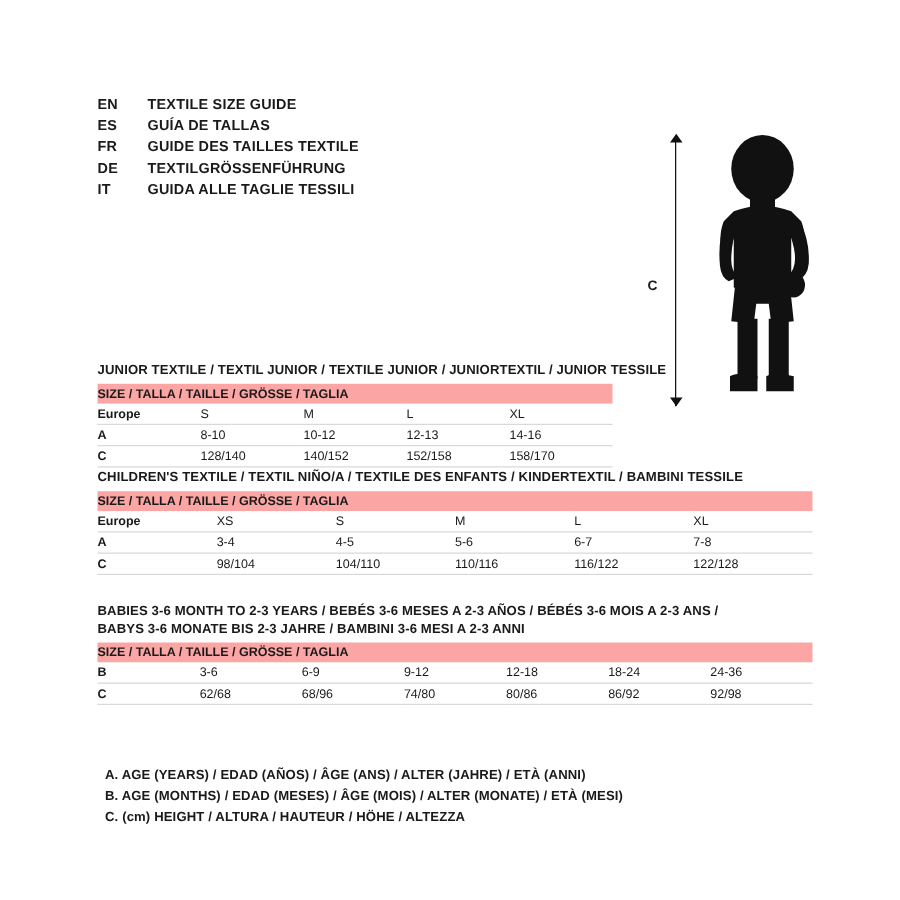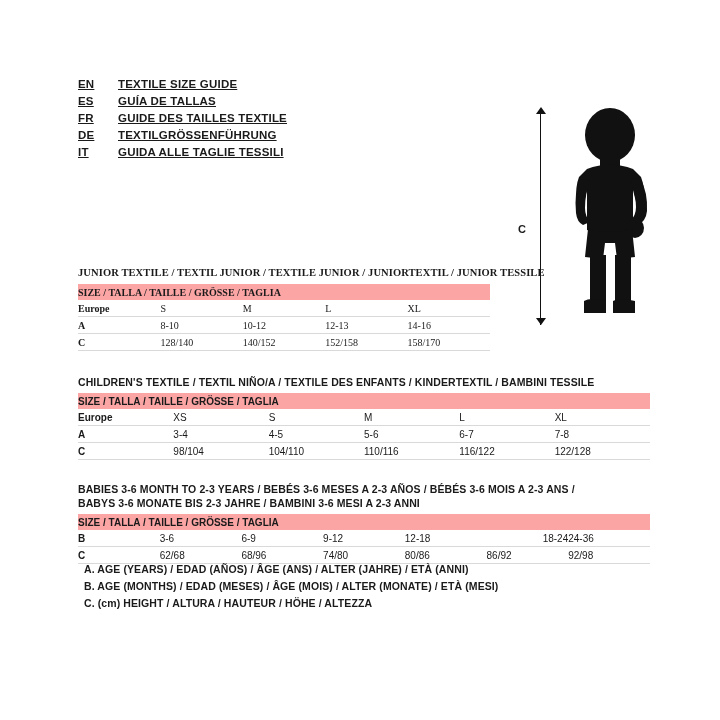"EN" .lang-row { text-decoration: underline -> none }
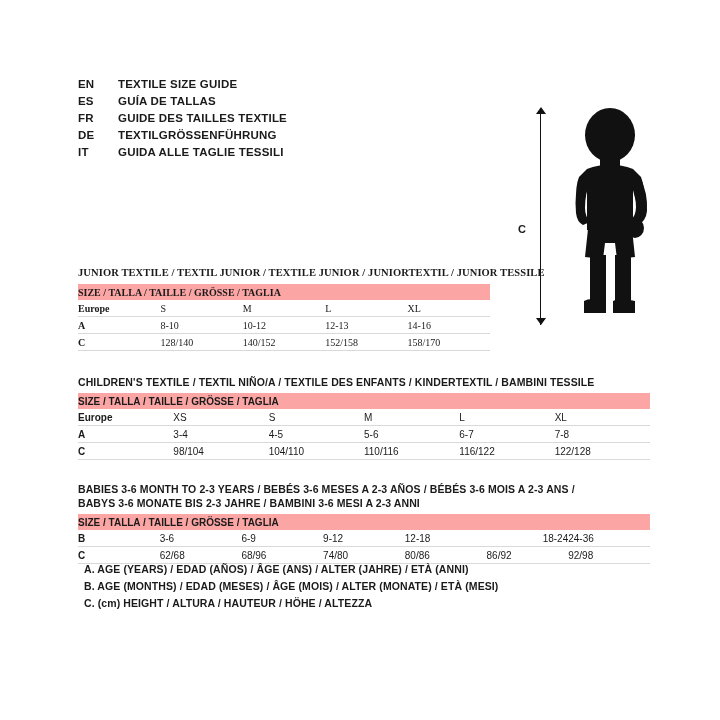"JUNIOR TEXTILE / TEXTIL JUNIOR" div.section { font-family: Liberation Serif, serif -> none; top: 266px -> 289px }
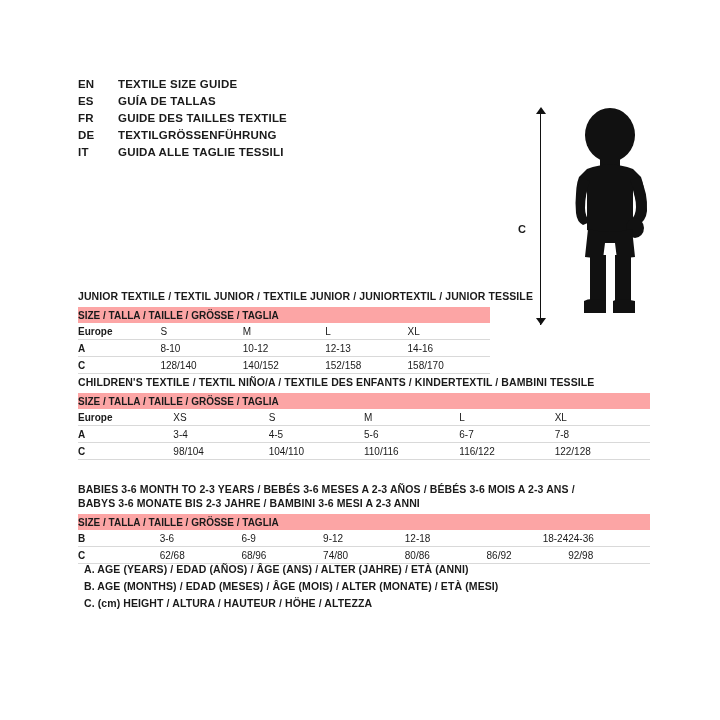"18-24" td { text-align: right -> none }
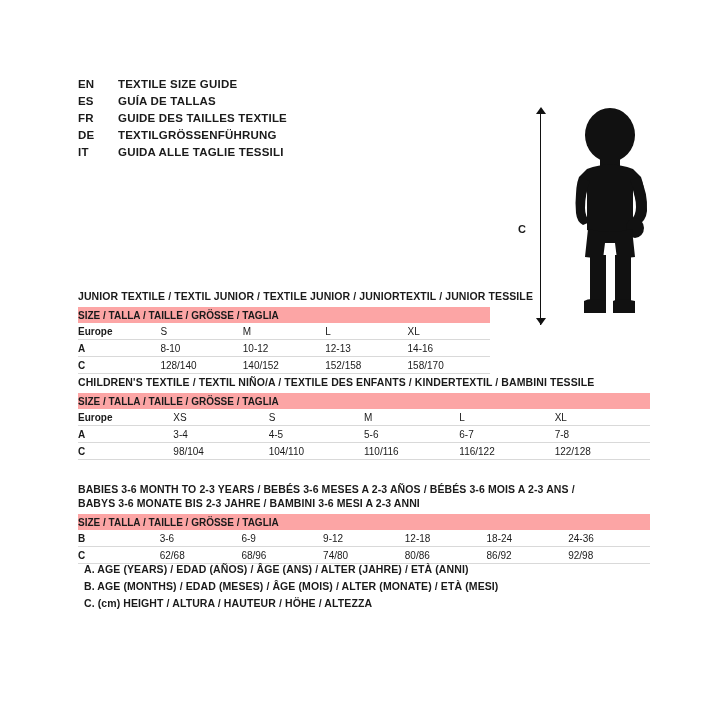"A. AGE (YEARS) / EDAD" .legend { top: 561px -> 612px }
